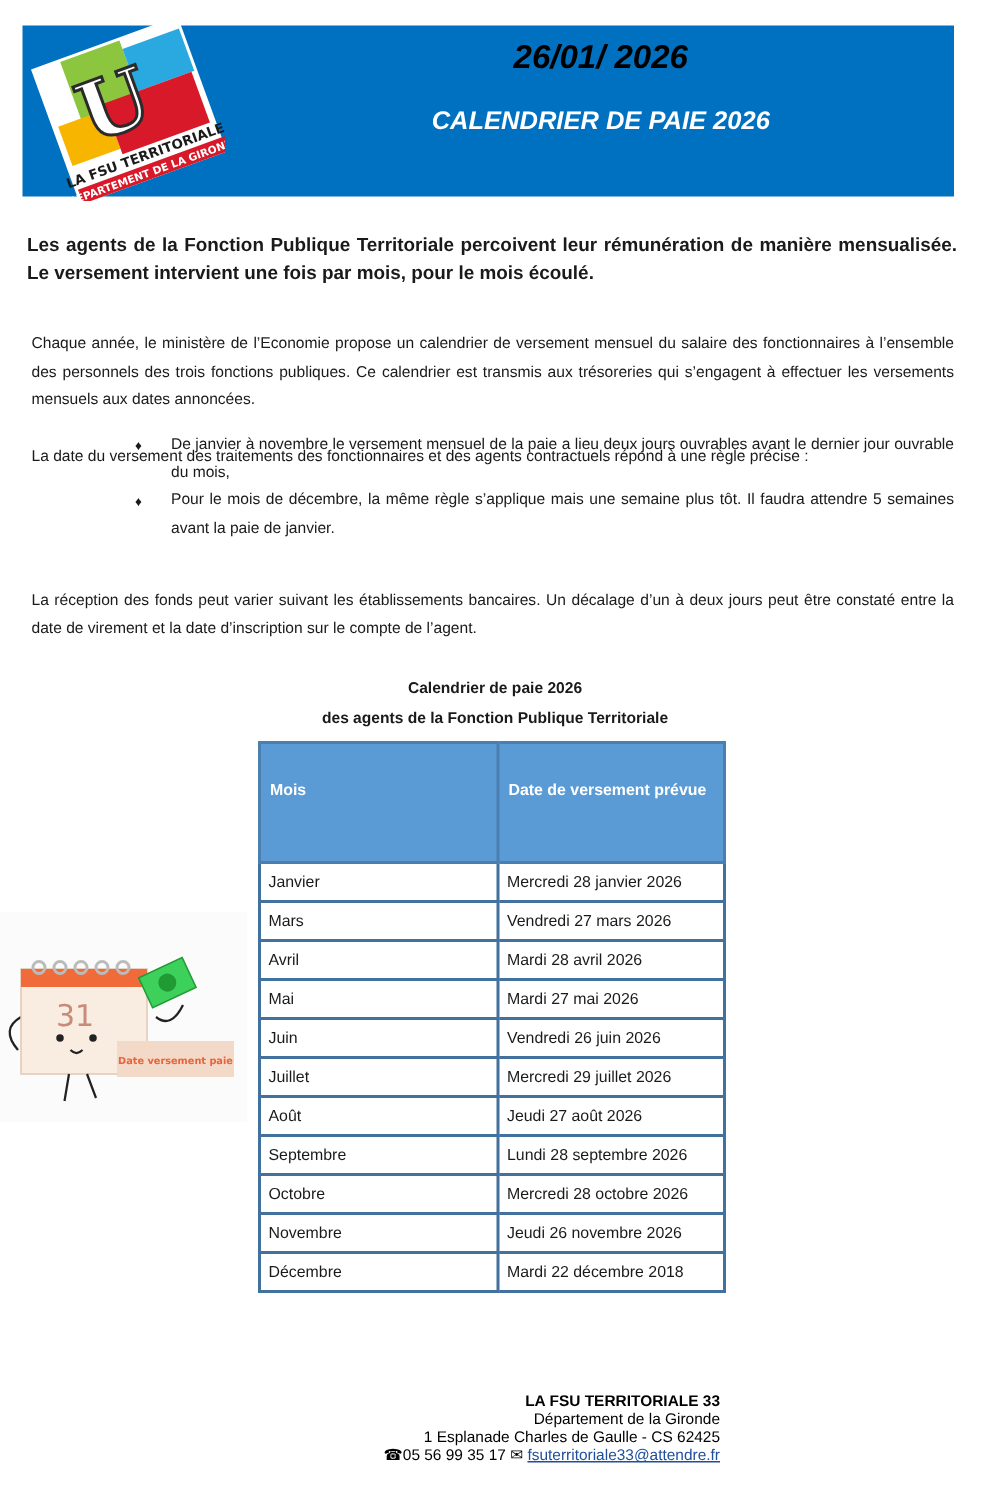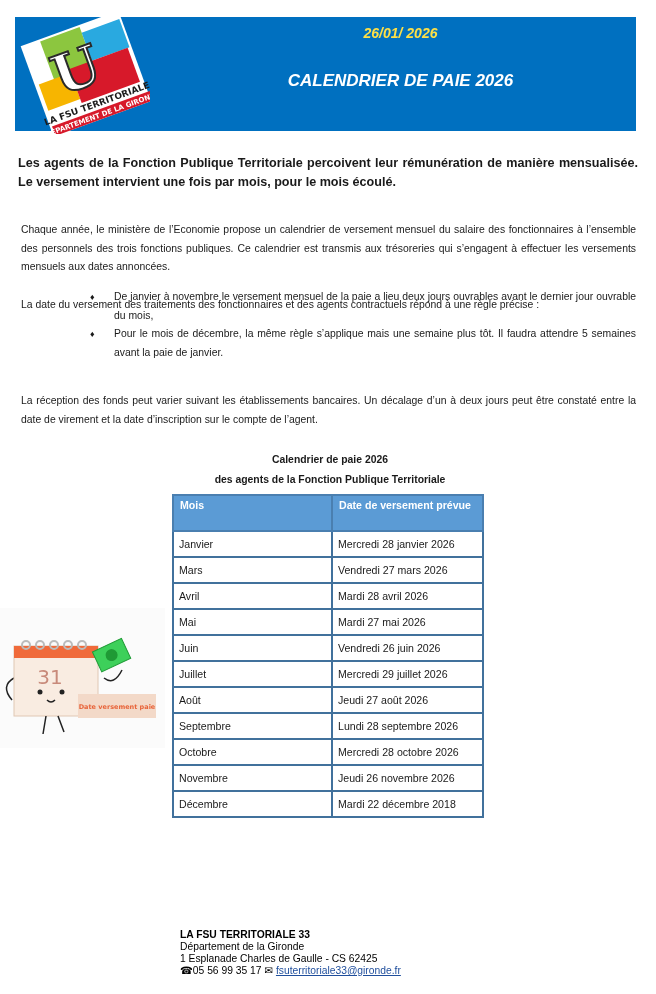"26/01/ 2026" .banner-date { color: #fde047 -> #000000; font-size: 14px -> 22px }
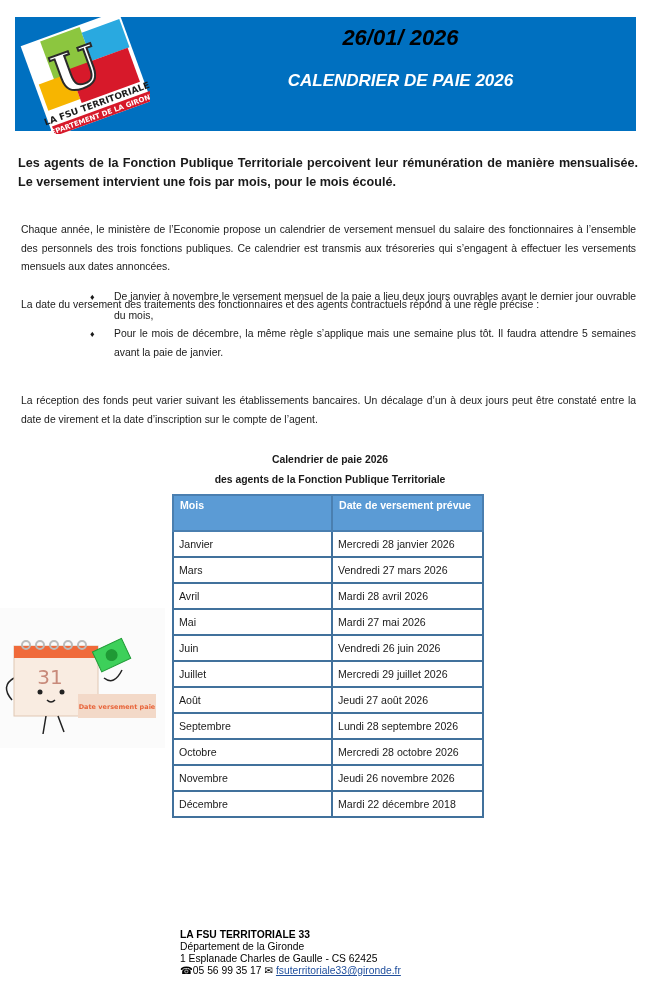"Mois" table.pay th { padding: 0 6px -> 22px 6px }
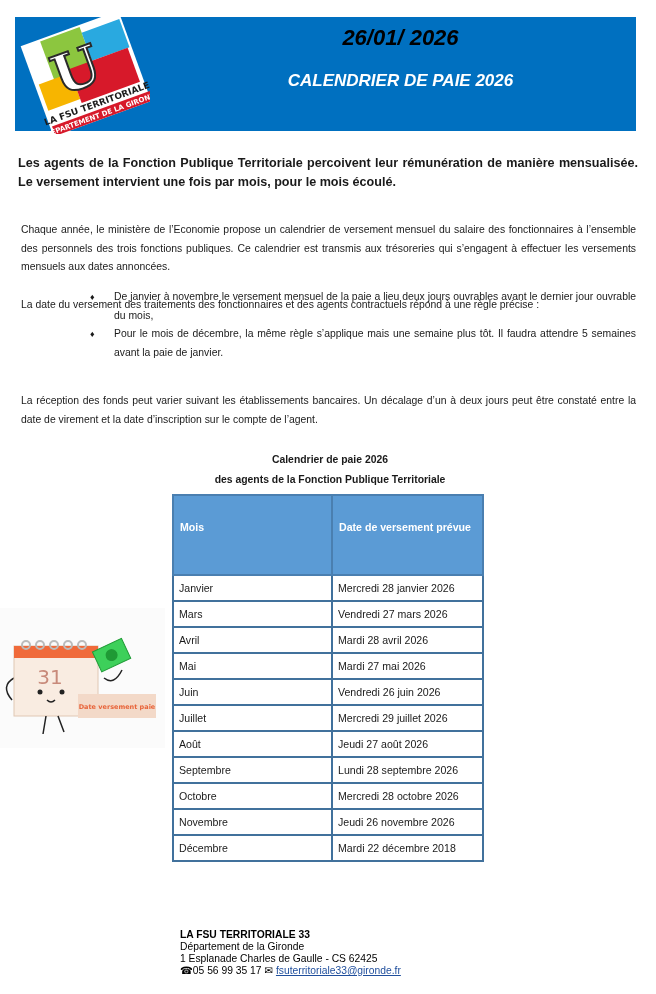"LA FSU TERRITORIALE 33" .footer { text-align: left -> right }
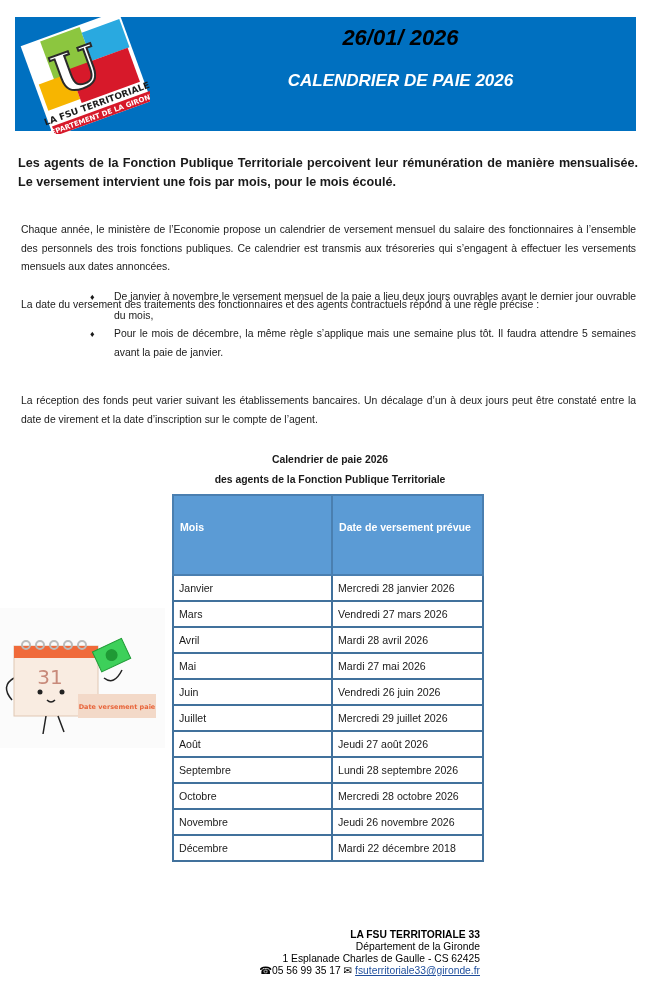"fsuterritoriale33@gironde.fr" a { text: fsuterritoriale33@gironde.fr -> fsuterritoriale33@attendre.fr }
